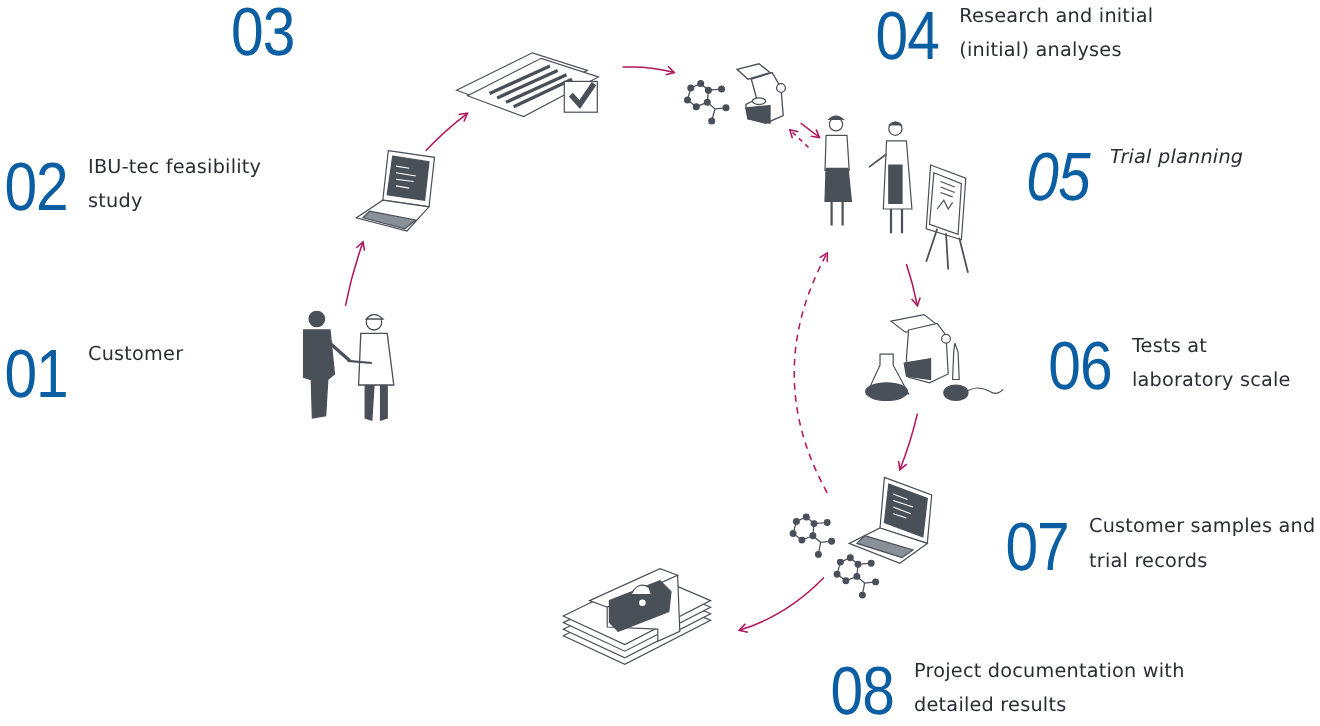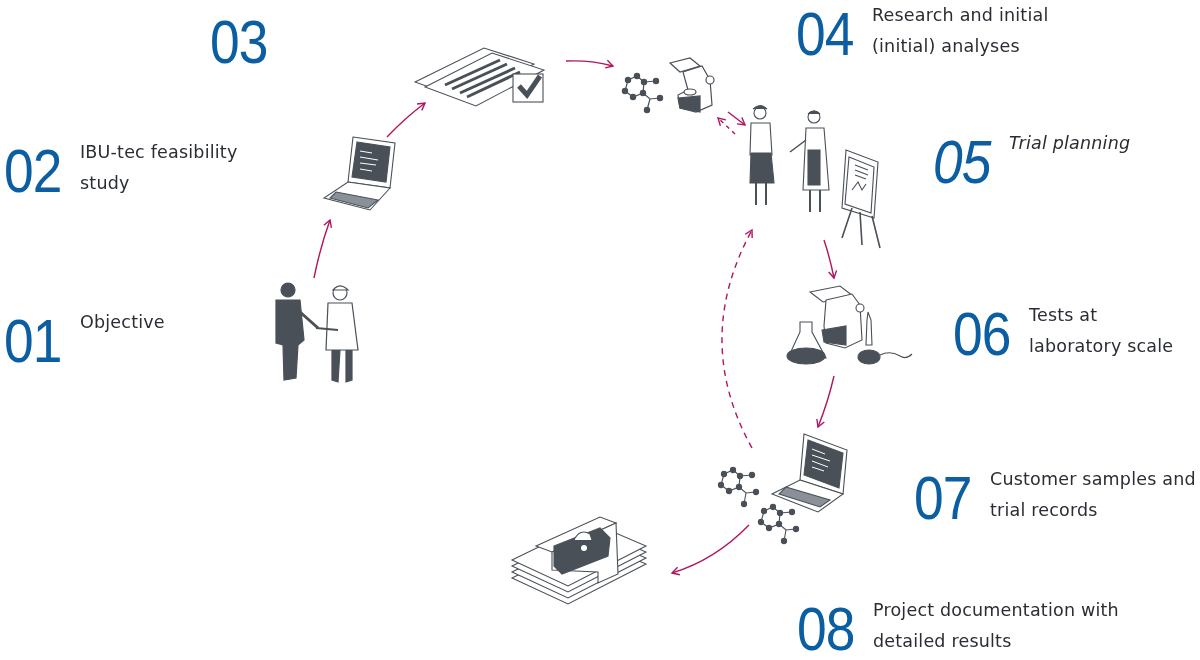"03" div.step { top: 14px -> 2px }
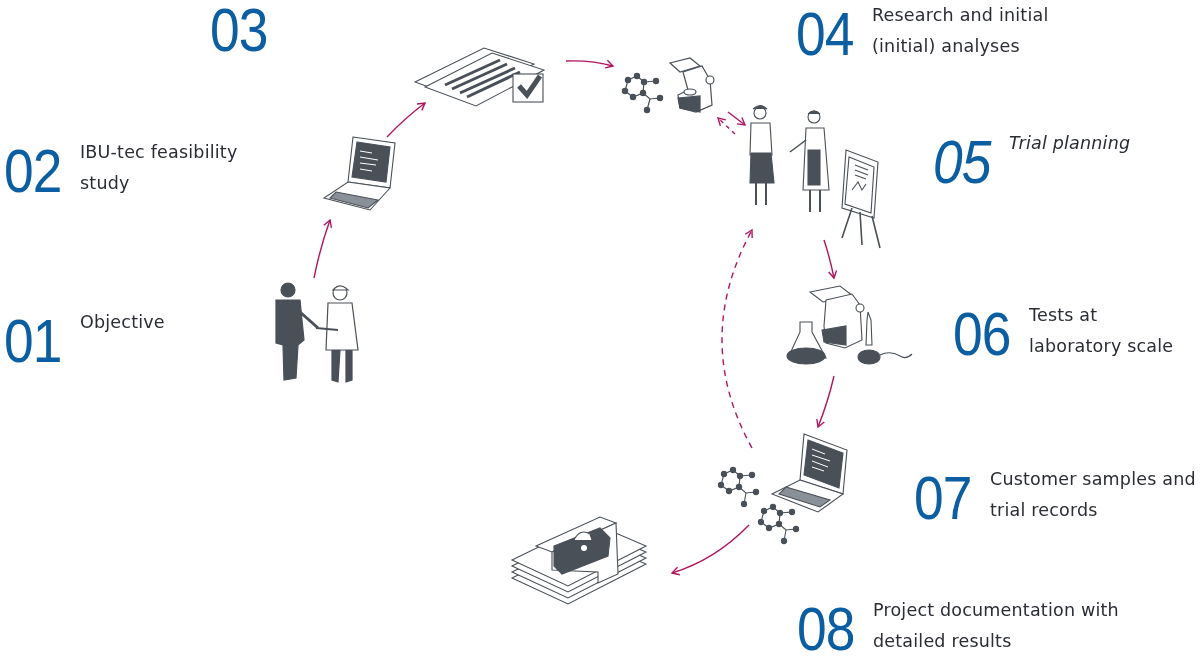"Objective" span { text: Objective -> Customer }
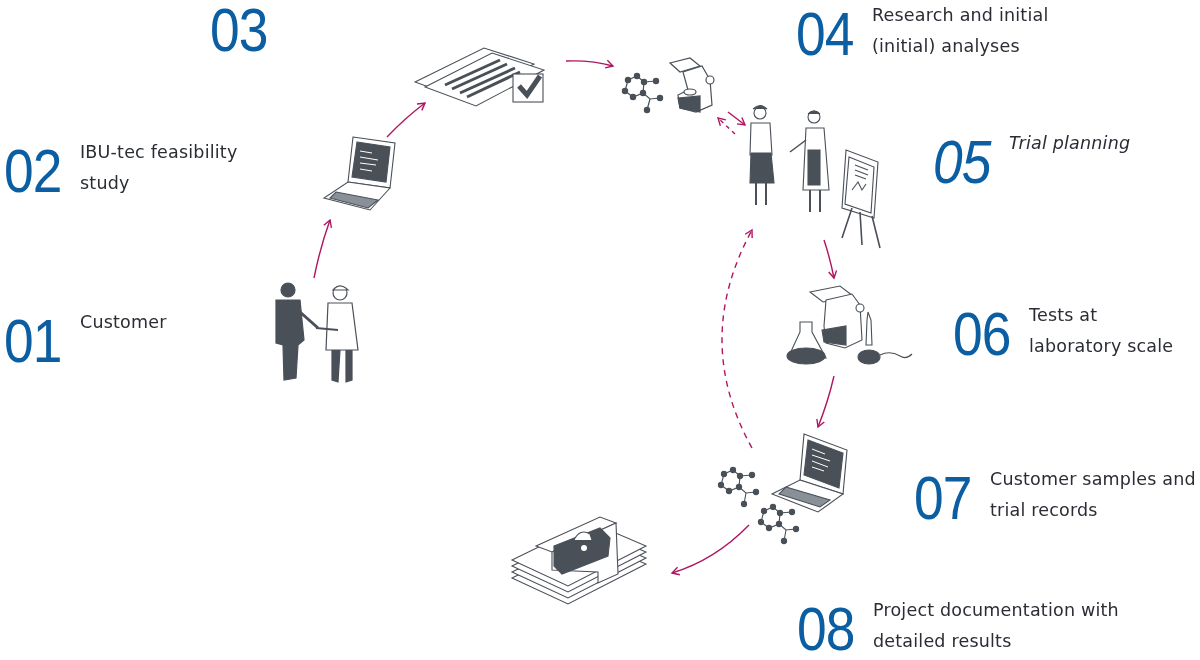"08" div.step { left: 797px -> 755px }
